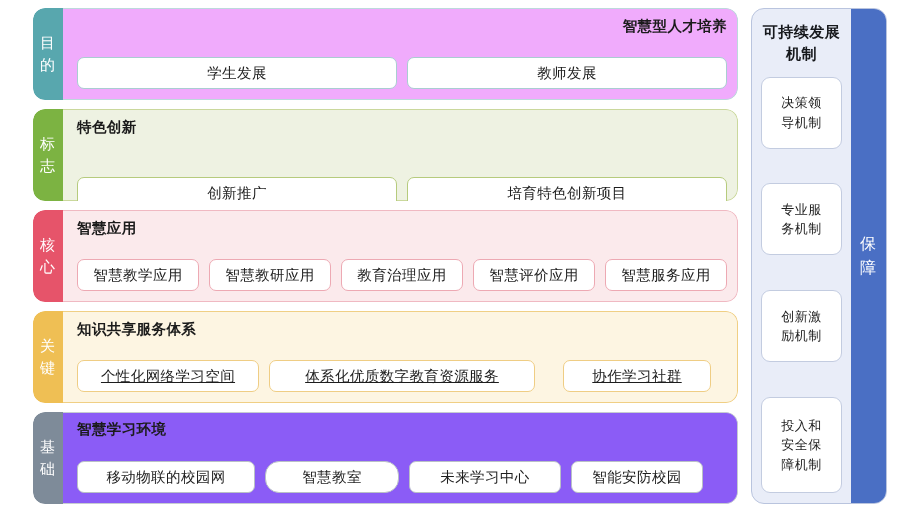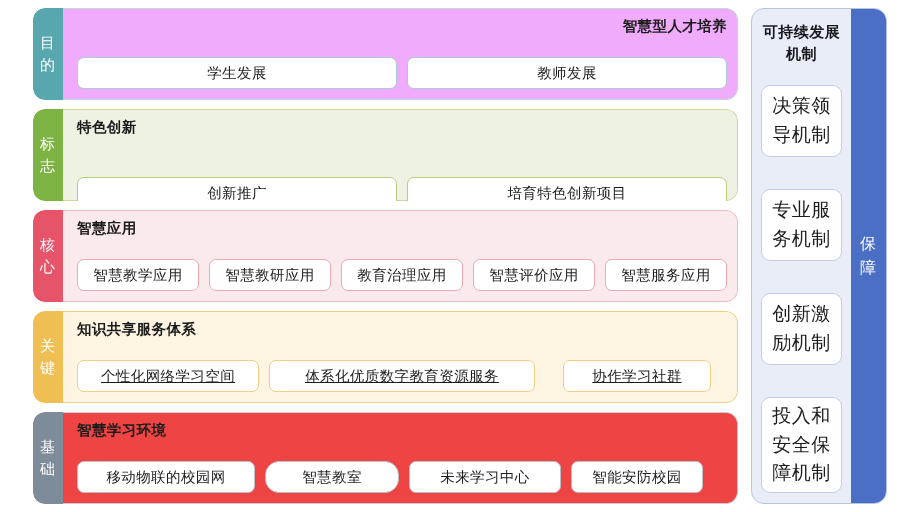"可持续发展机制" #support-main { gap: 8px -> none }
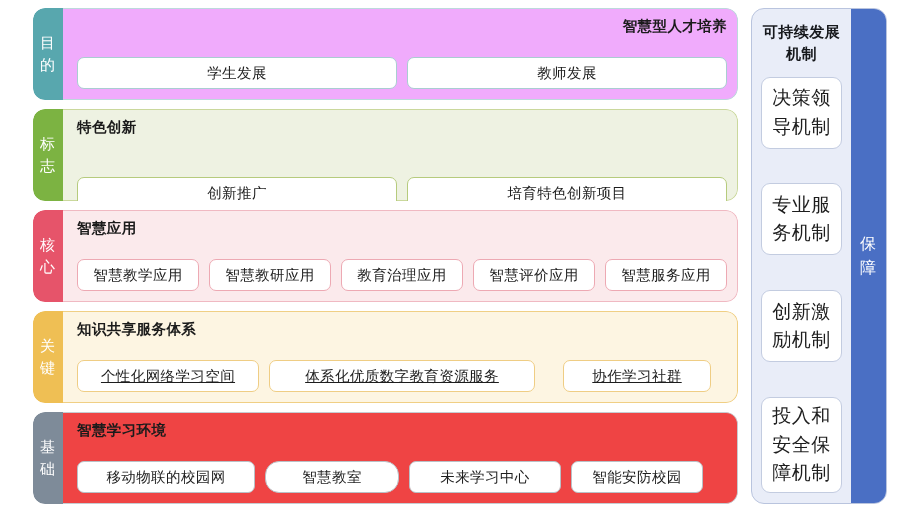"决策领" .s-item { font-size: 19px -> 13px }
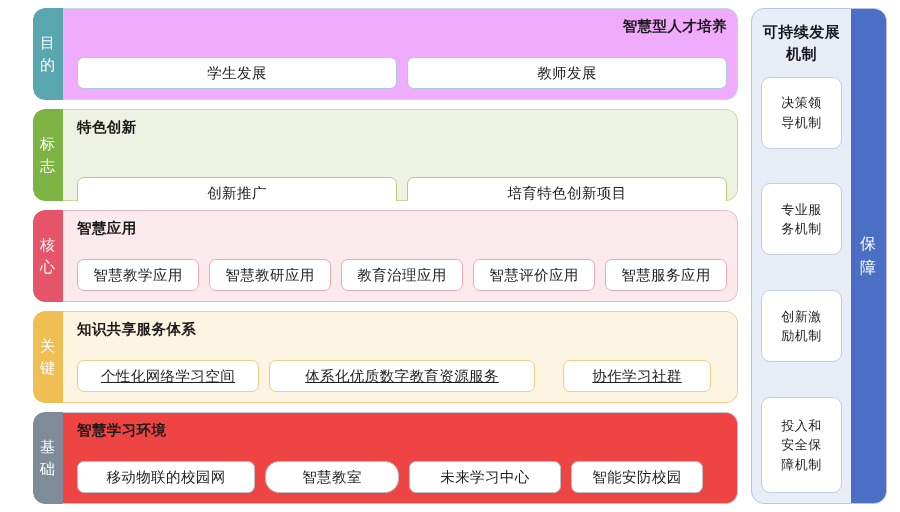"智慧学习环境" .r-base .row-body { background: #ef4444 -> #8b5cf6; font-family: none -> Liberation Mono, monospace }
